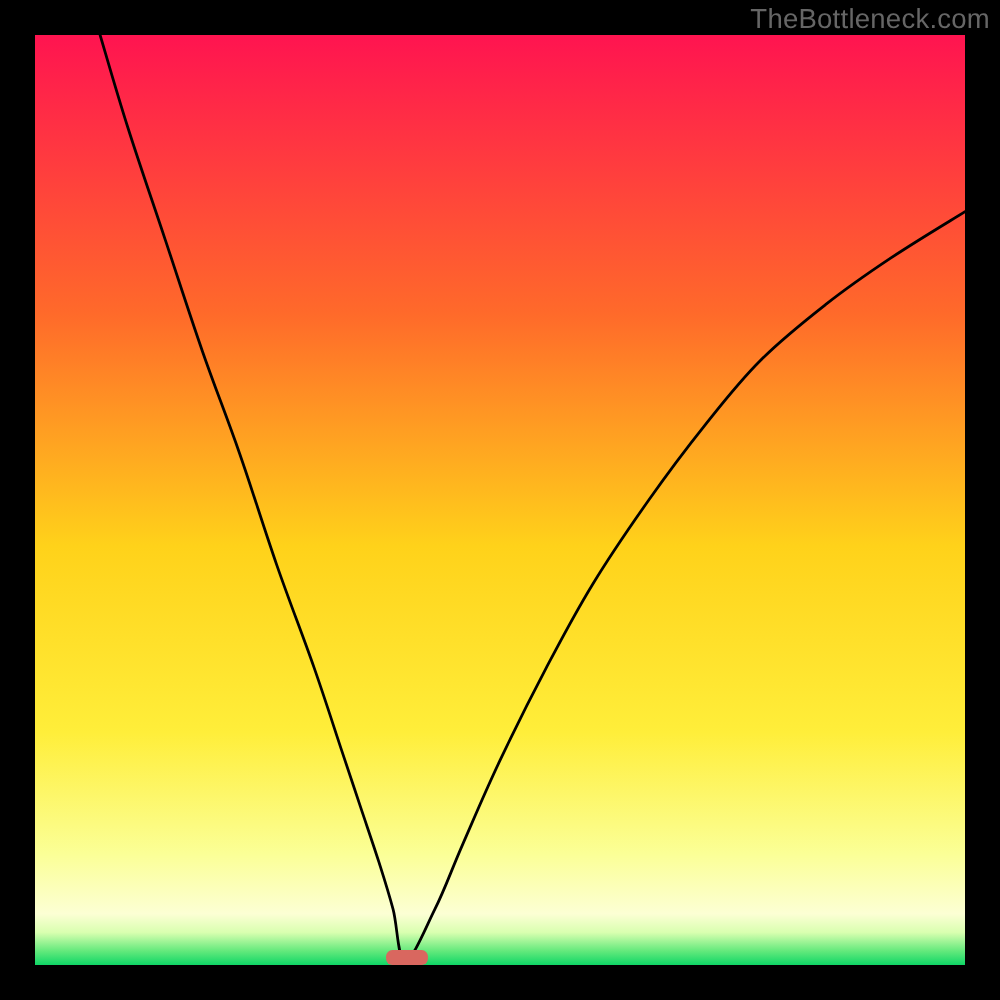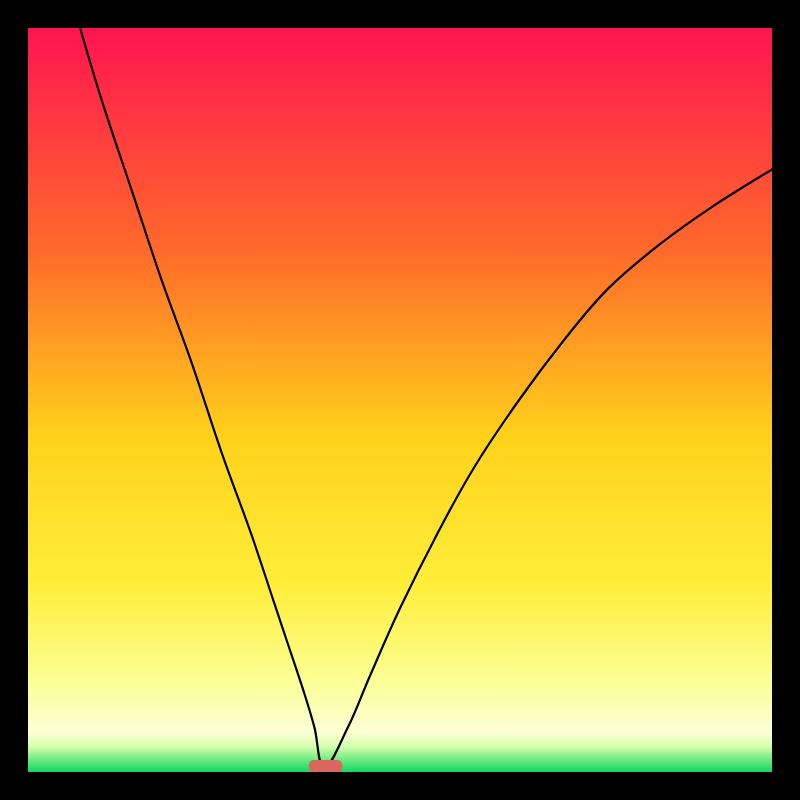"TheBottleneck.com" div.watermark { html: none -> <div>TheBottleneck.com</div> }
